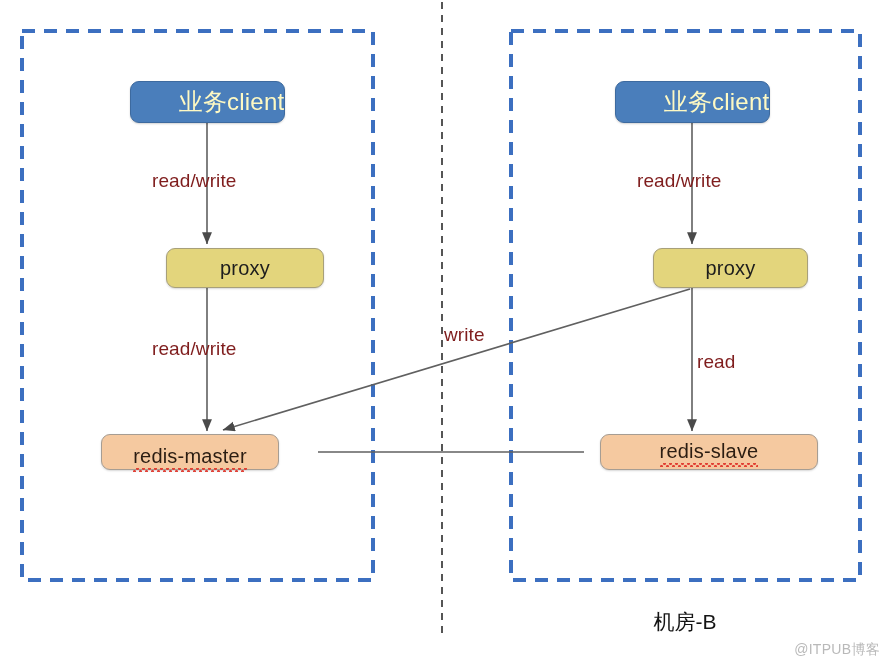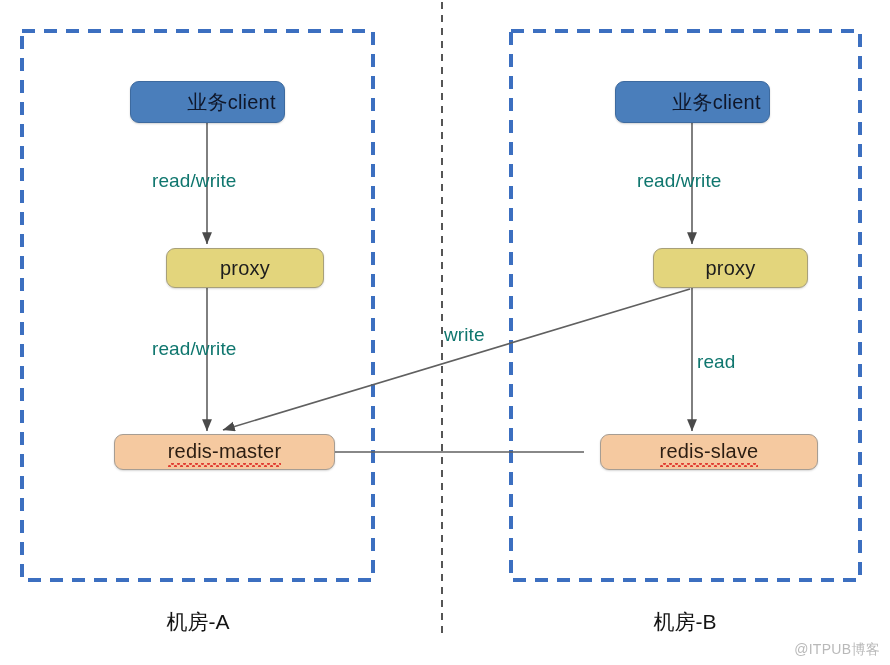"业务client" .node-client { color: #0f172a -> #fef9c3; font-size: 20px -> 24px }
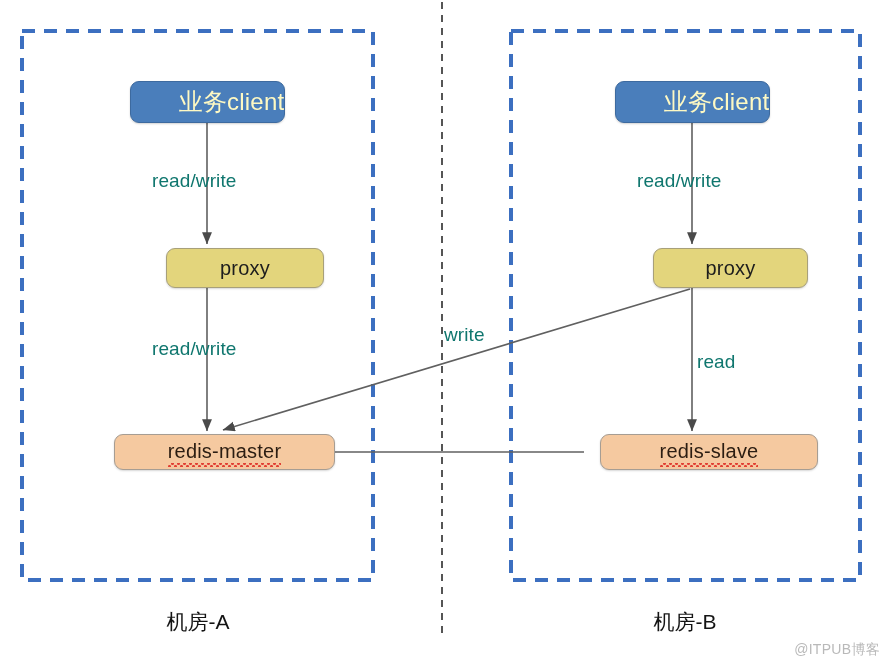"read/write" .edge-label { color: #0f766e -> #7f1d1d }
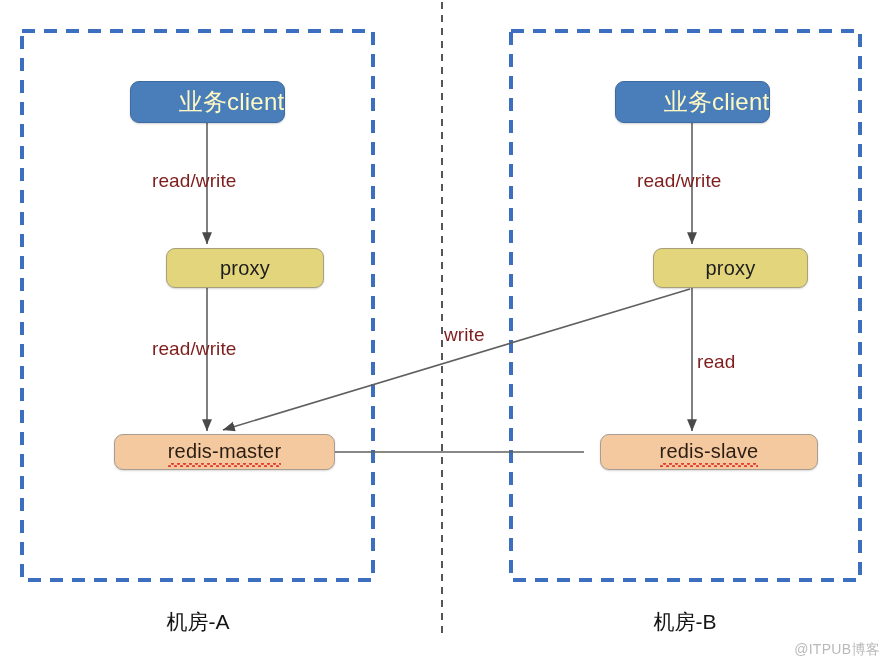"redis-master" div.node { align-items: none -> flex-end; left: 114px -> 101px; width: 221px -> 178px }
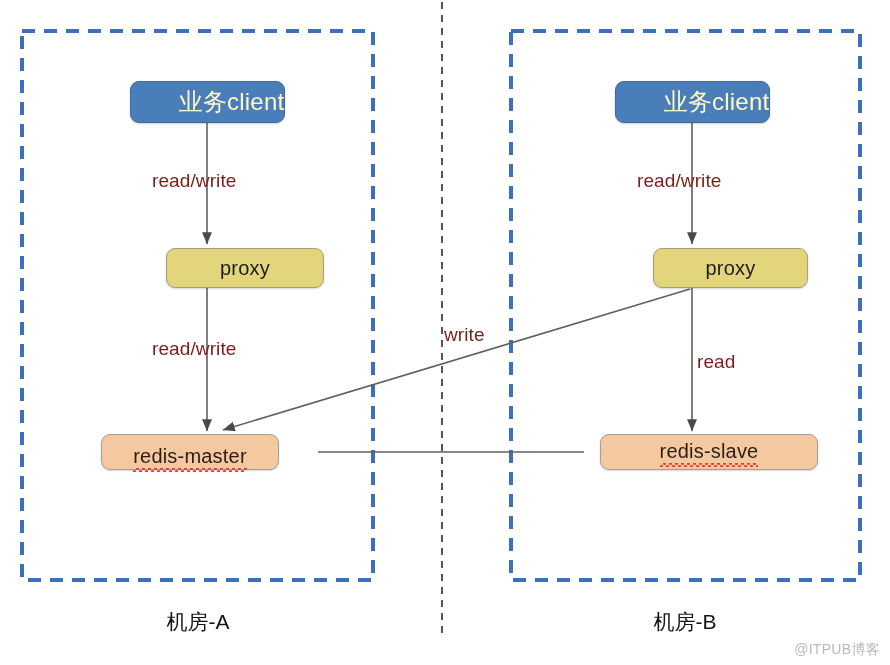"机房-A" div.zone-caption { html: <div>机房-A</div> -> none }
